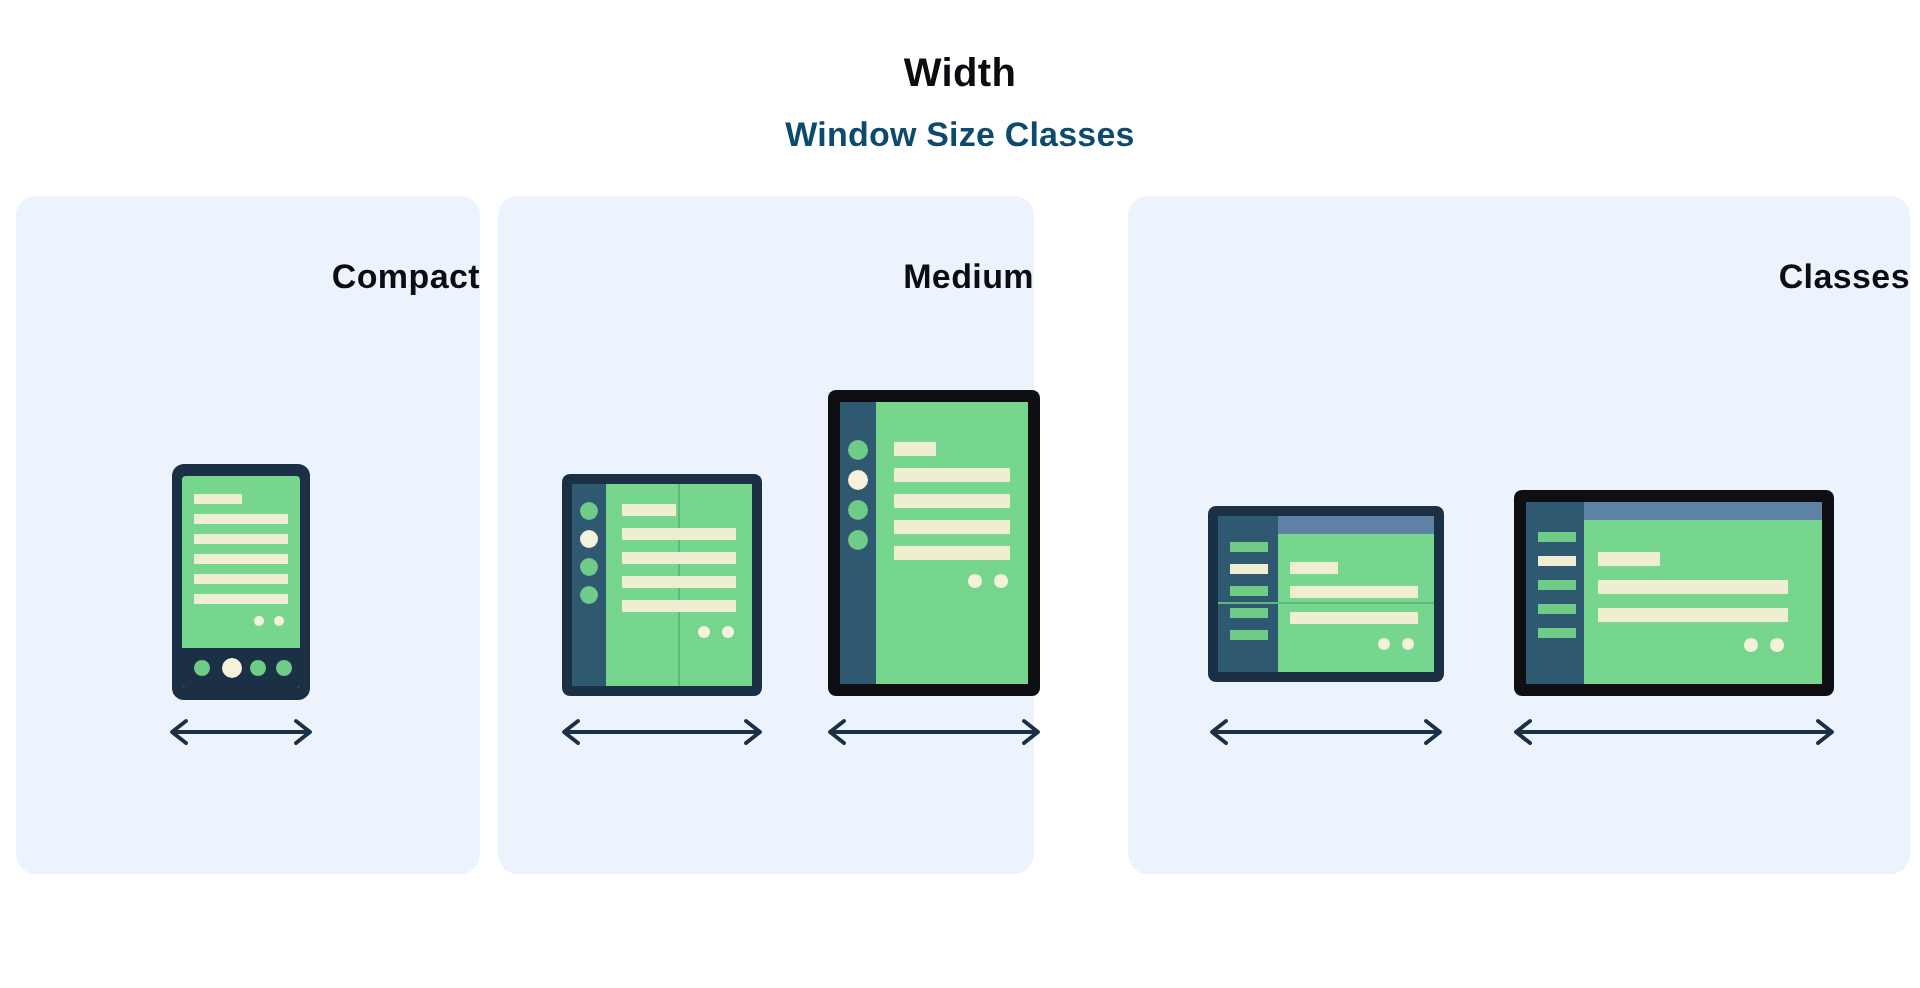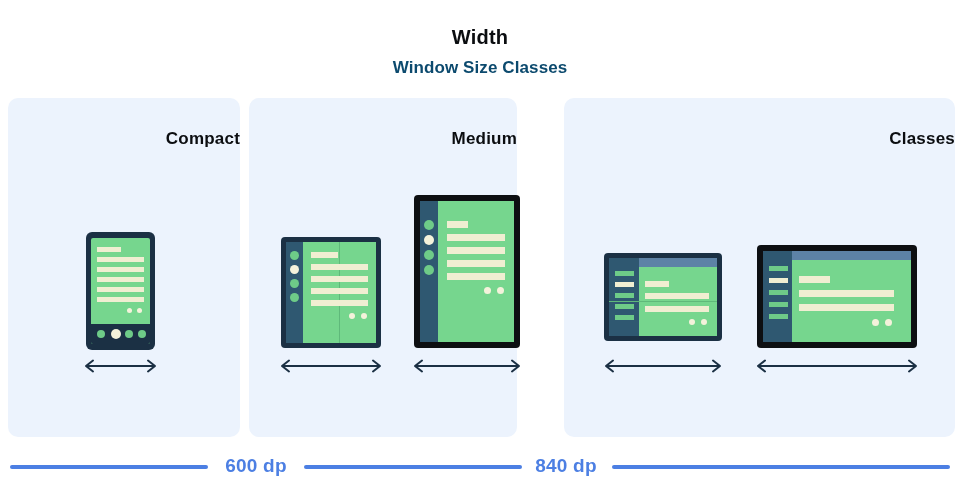"600 dp" div.dprow { html: <div> <div></div> <div>600 dp</div> <div></div> <div>840 dp</div> <div></div> </div> -> none }
